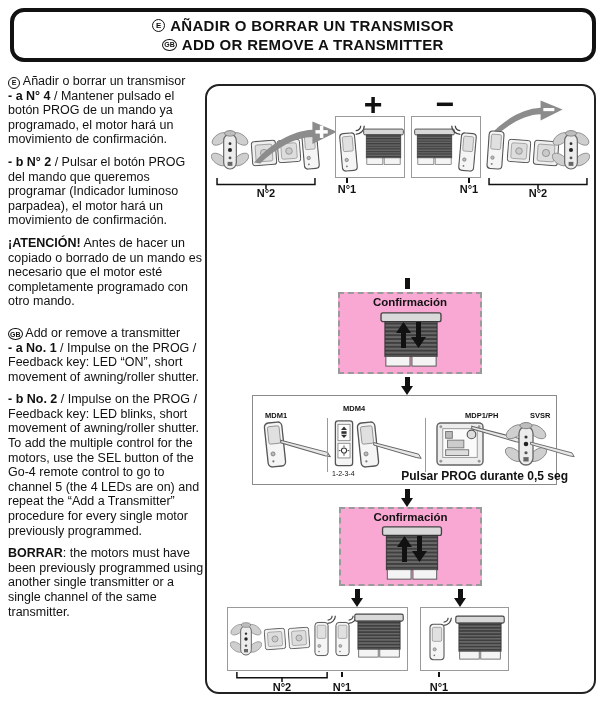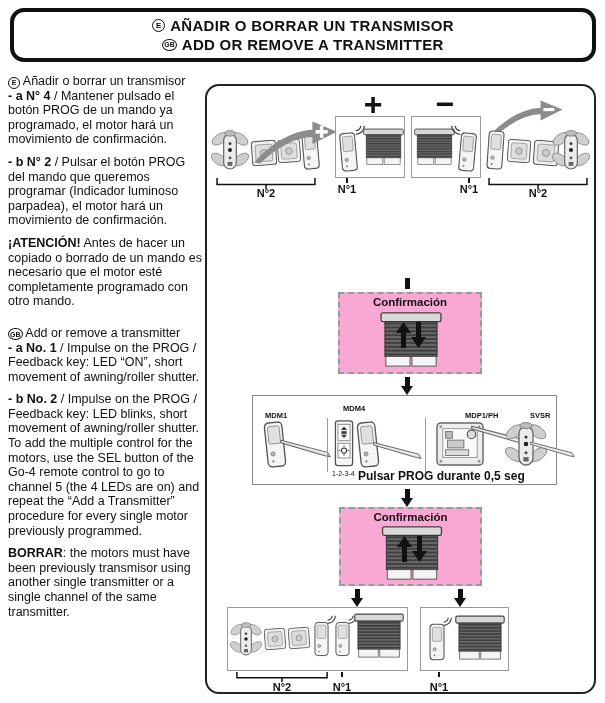"Pulsar PROG durante 0,5 seg" .bignote { text-align: left -> right }
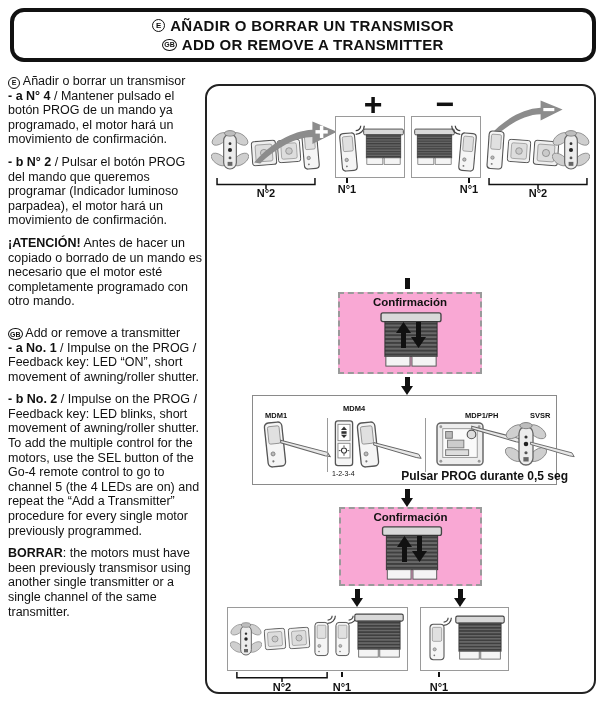": the motors must have" span { text: transmisor -> programmed }
